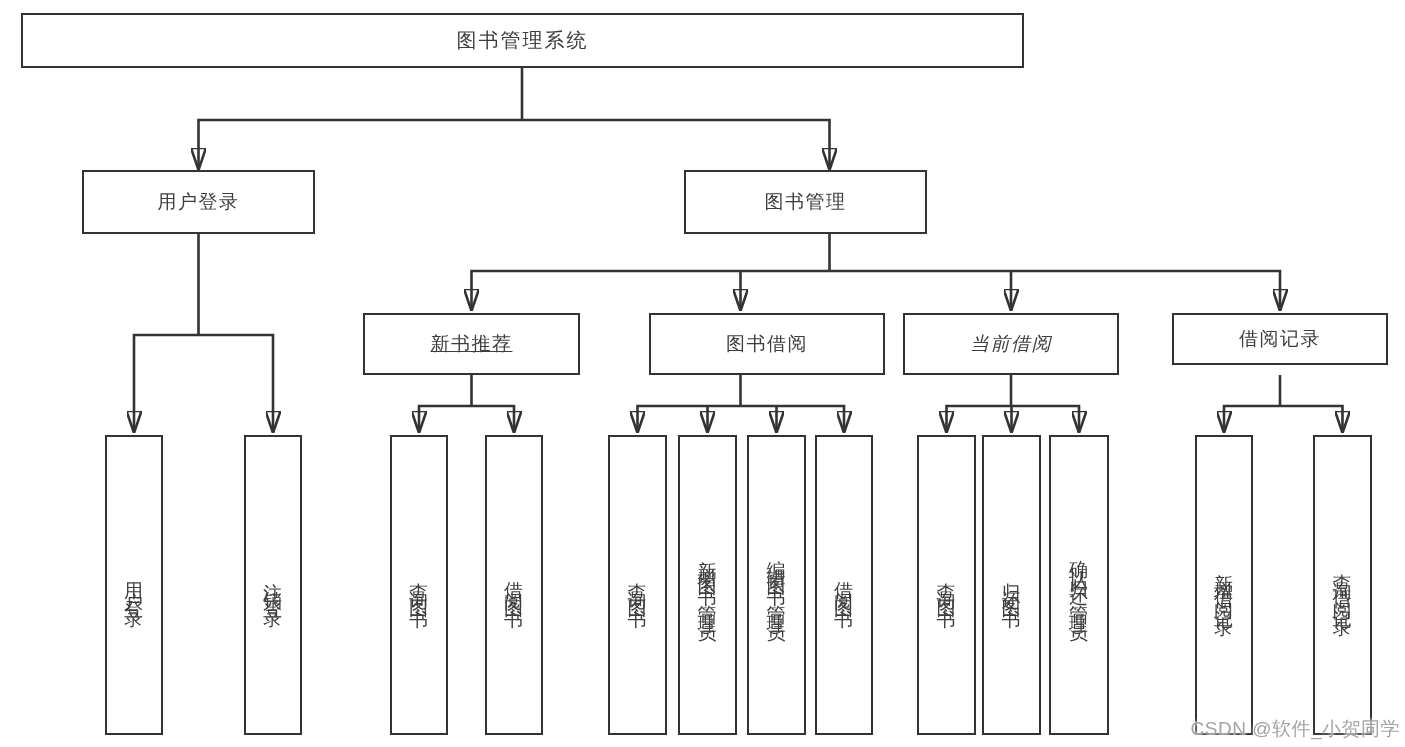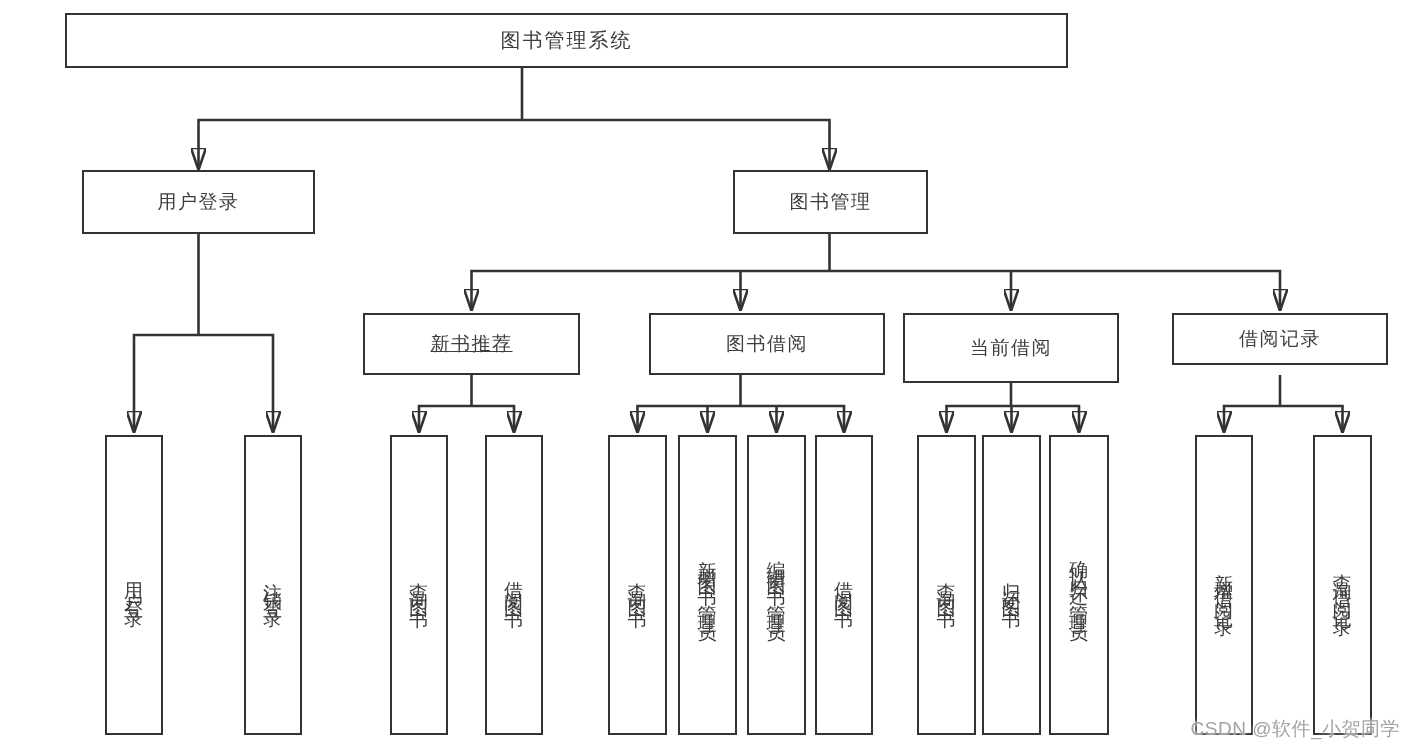"图书管理系统" div.node { margin-left: 44px -> none }
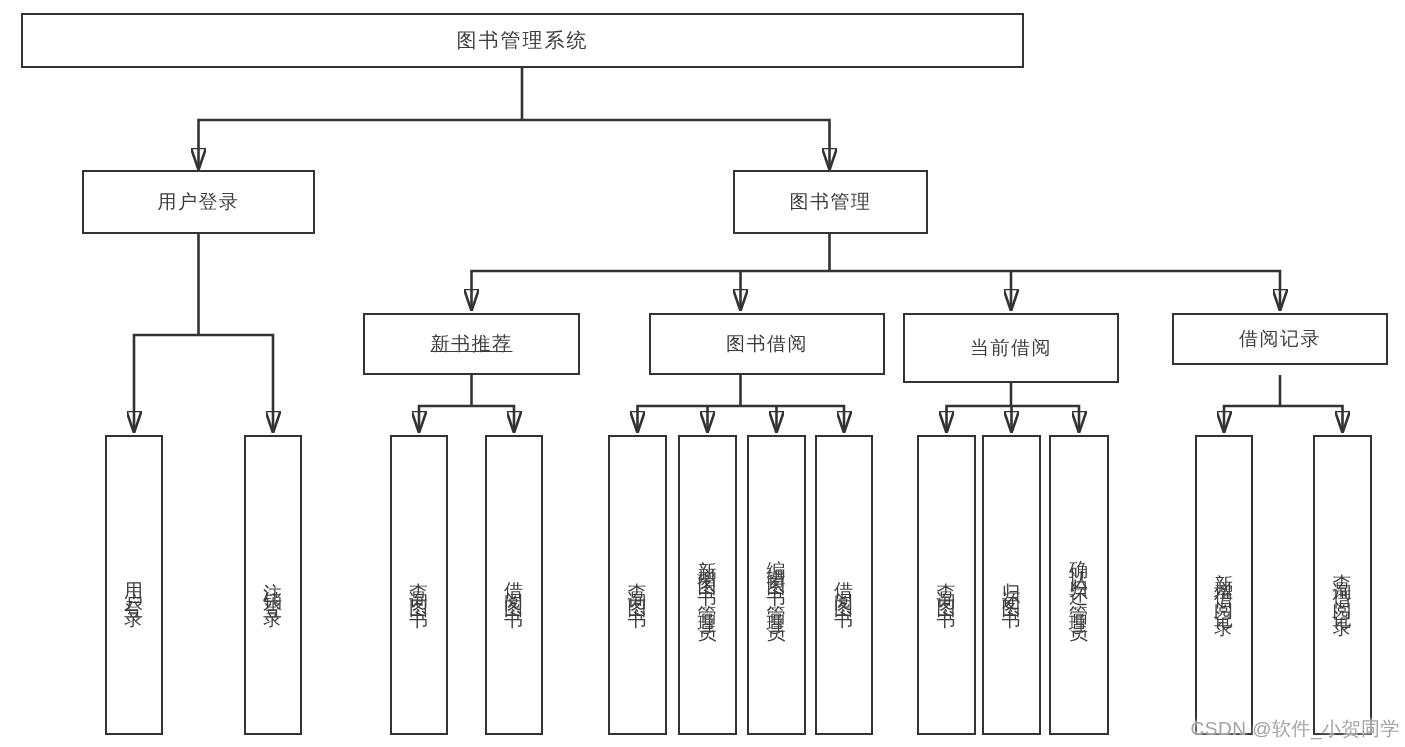"图书管理" div.node { left: 733px -> 684px; width: 195px -> 243px }
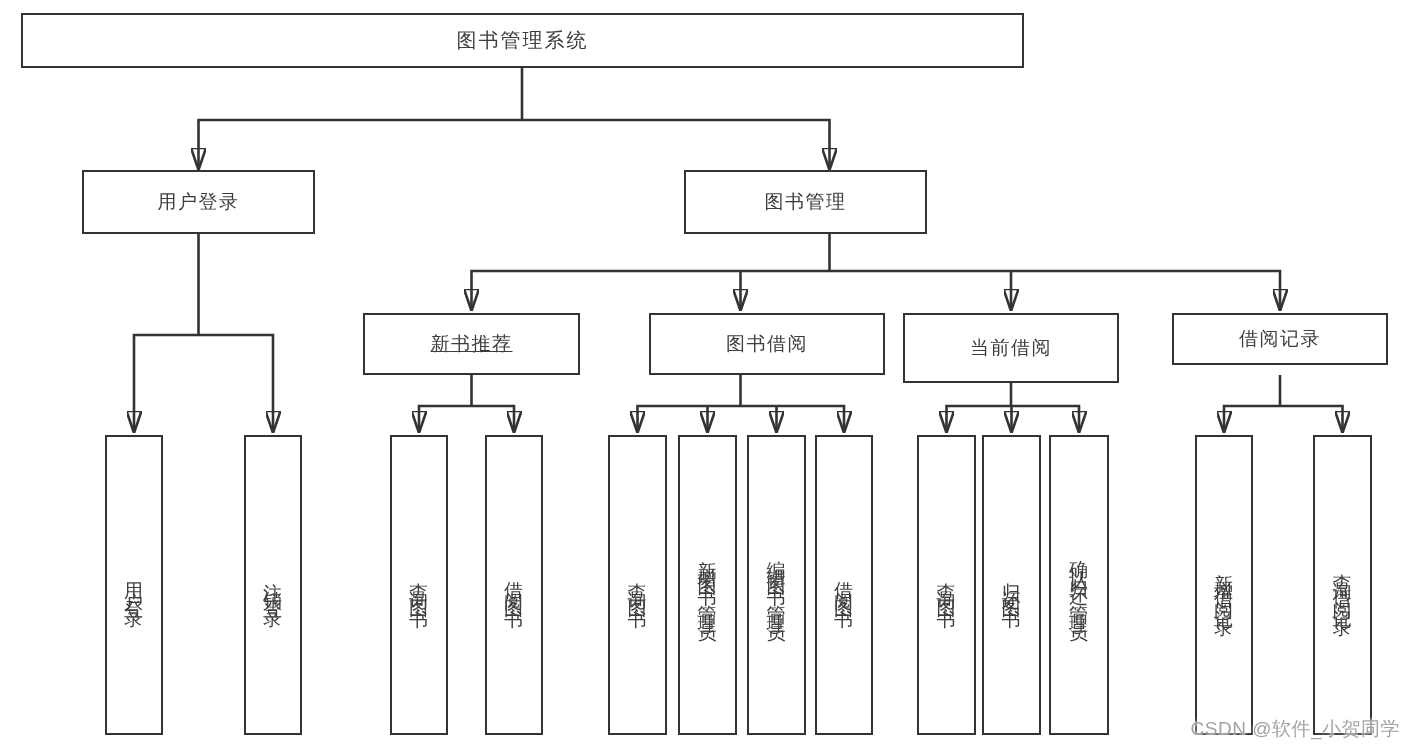"当前借阅" div.node { font-style: none -> italic; height: 70px -> 62px }
